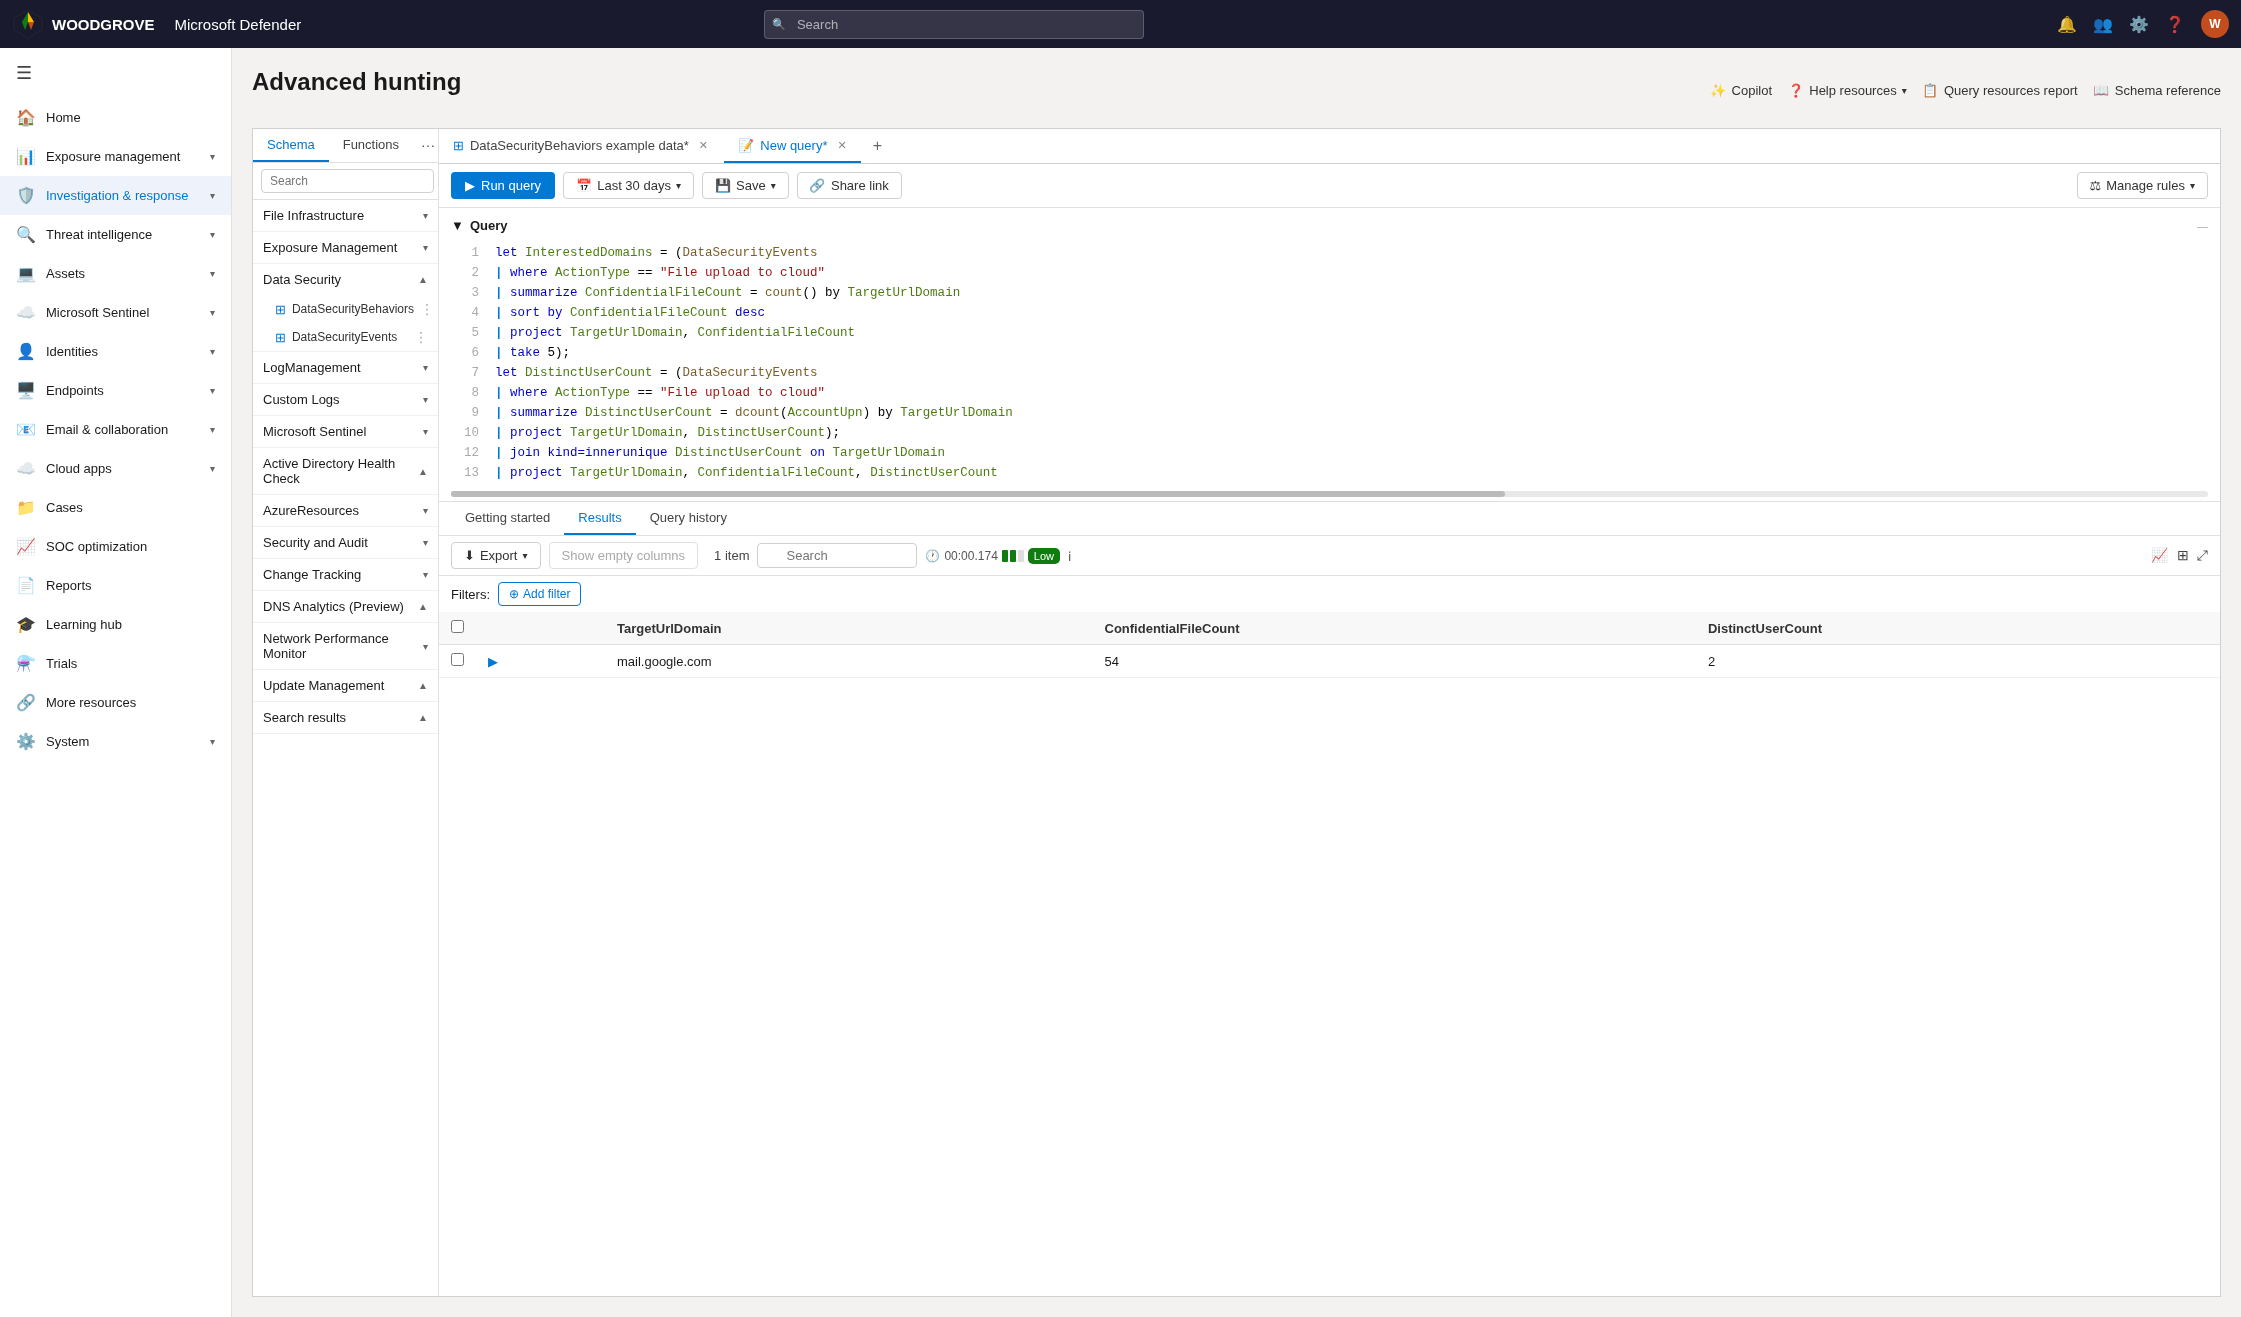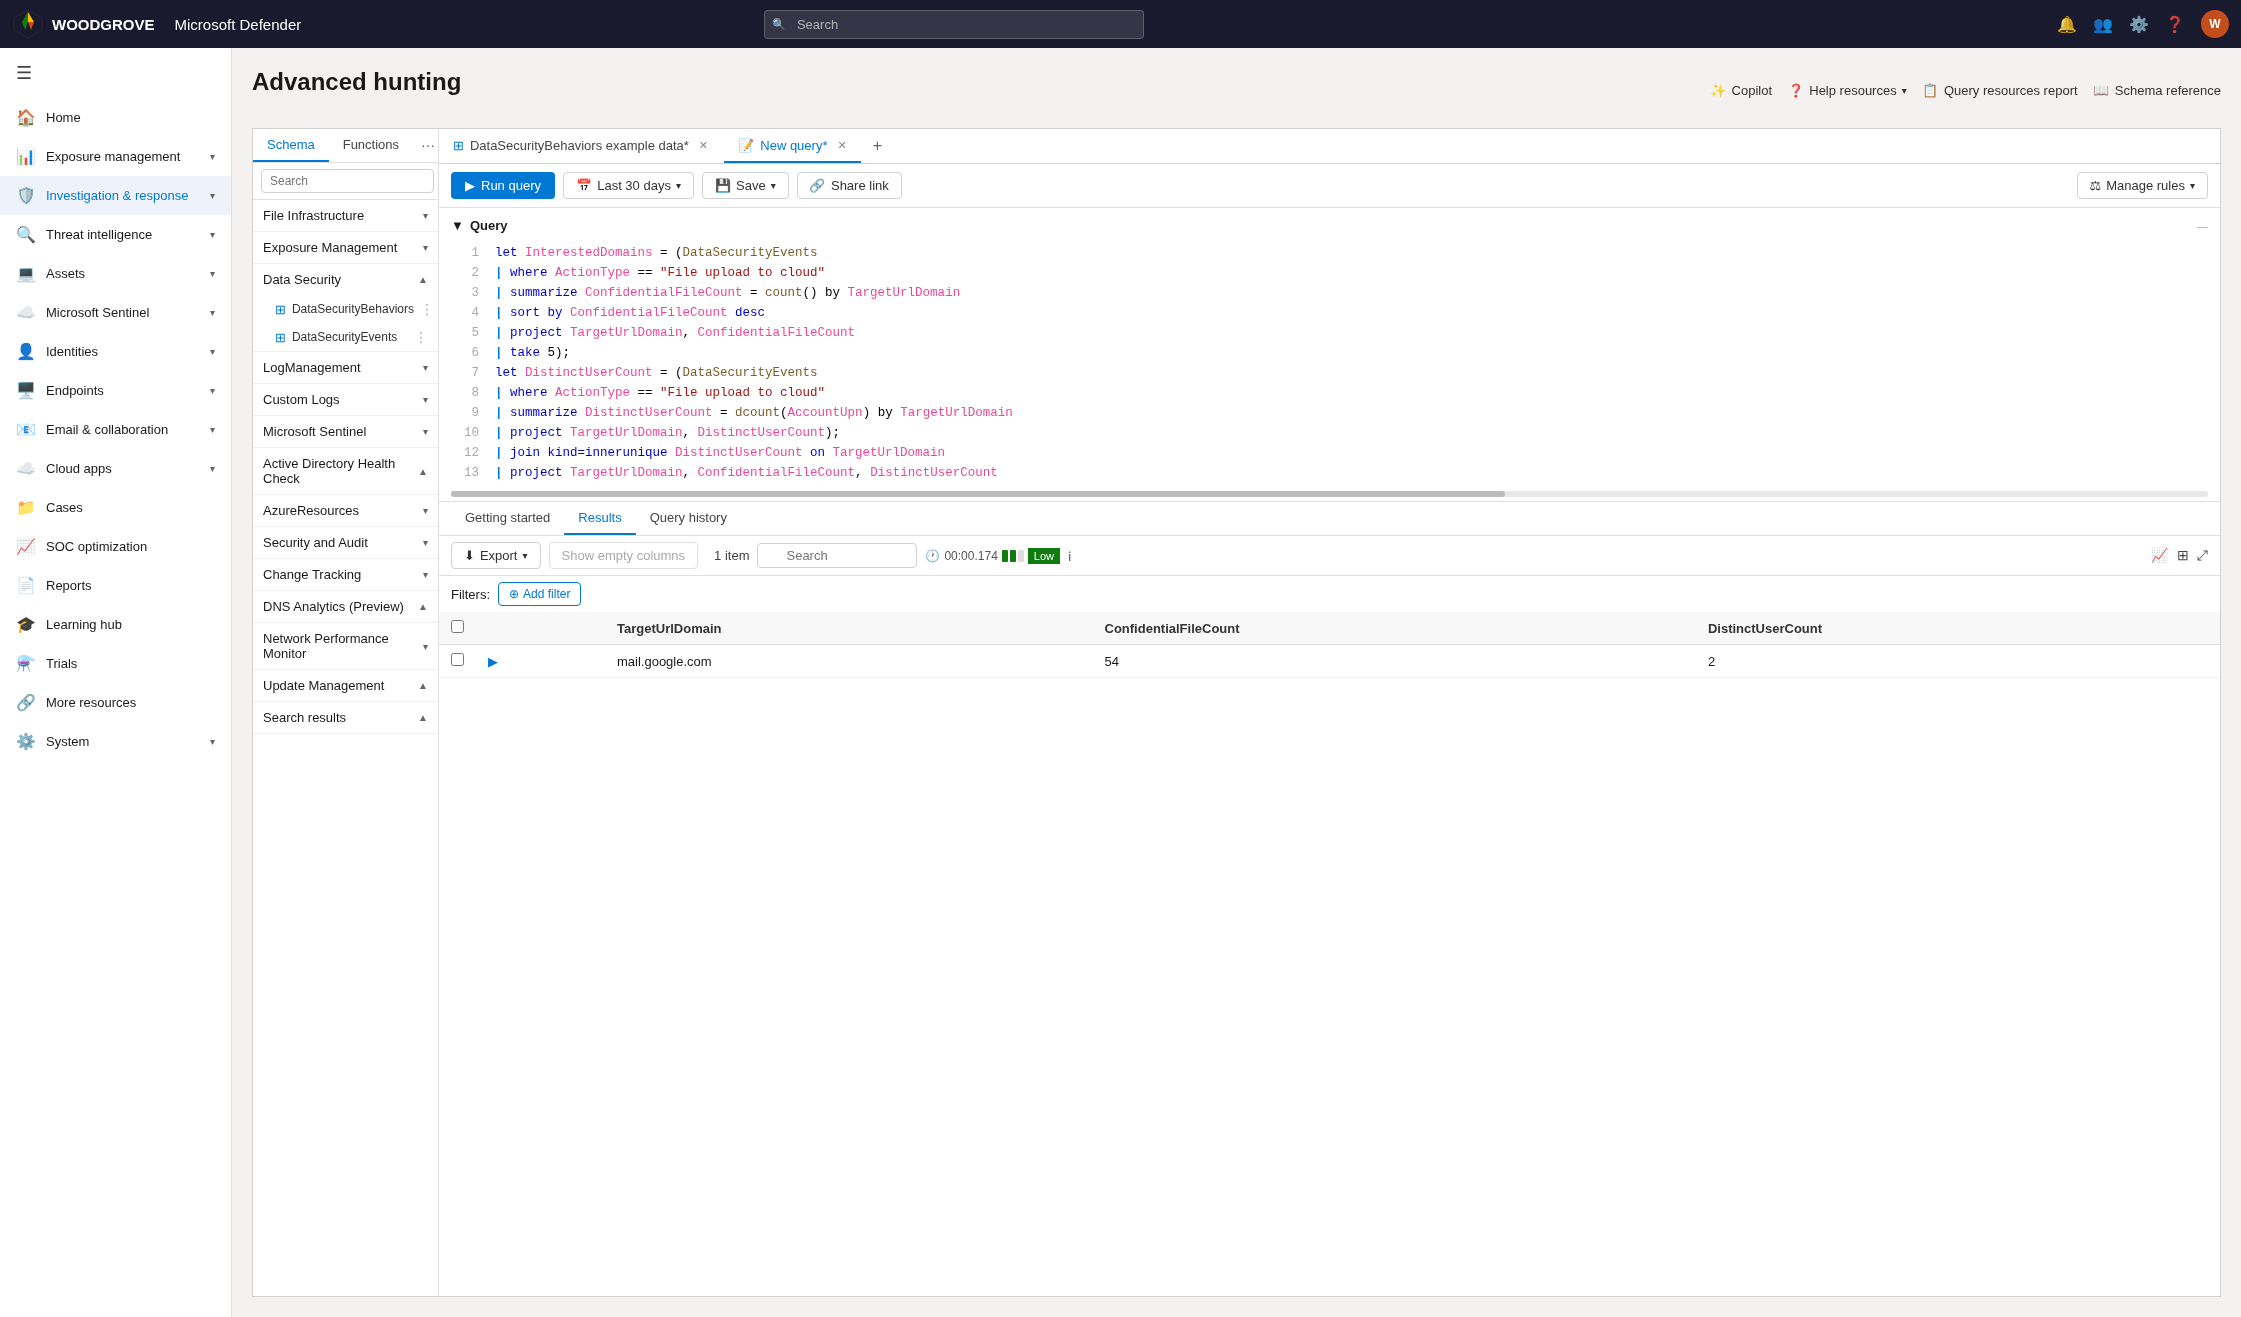"InterestedDomains" .kw-var { color: #ec4899 -> #4d7c0f }
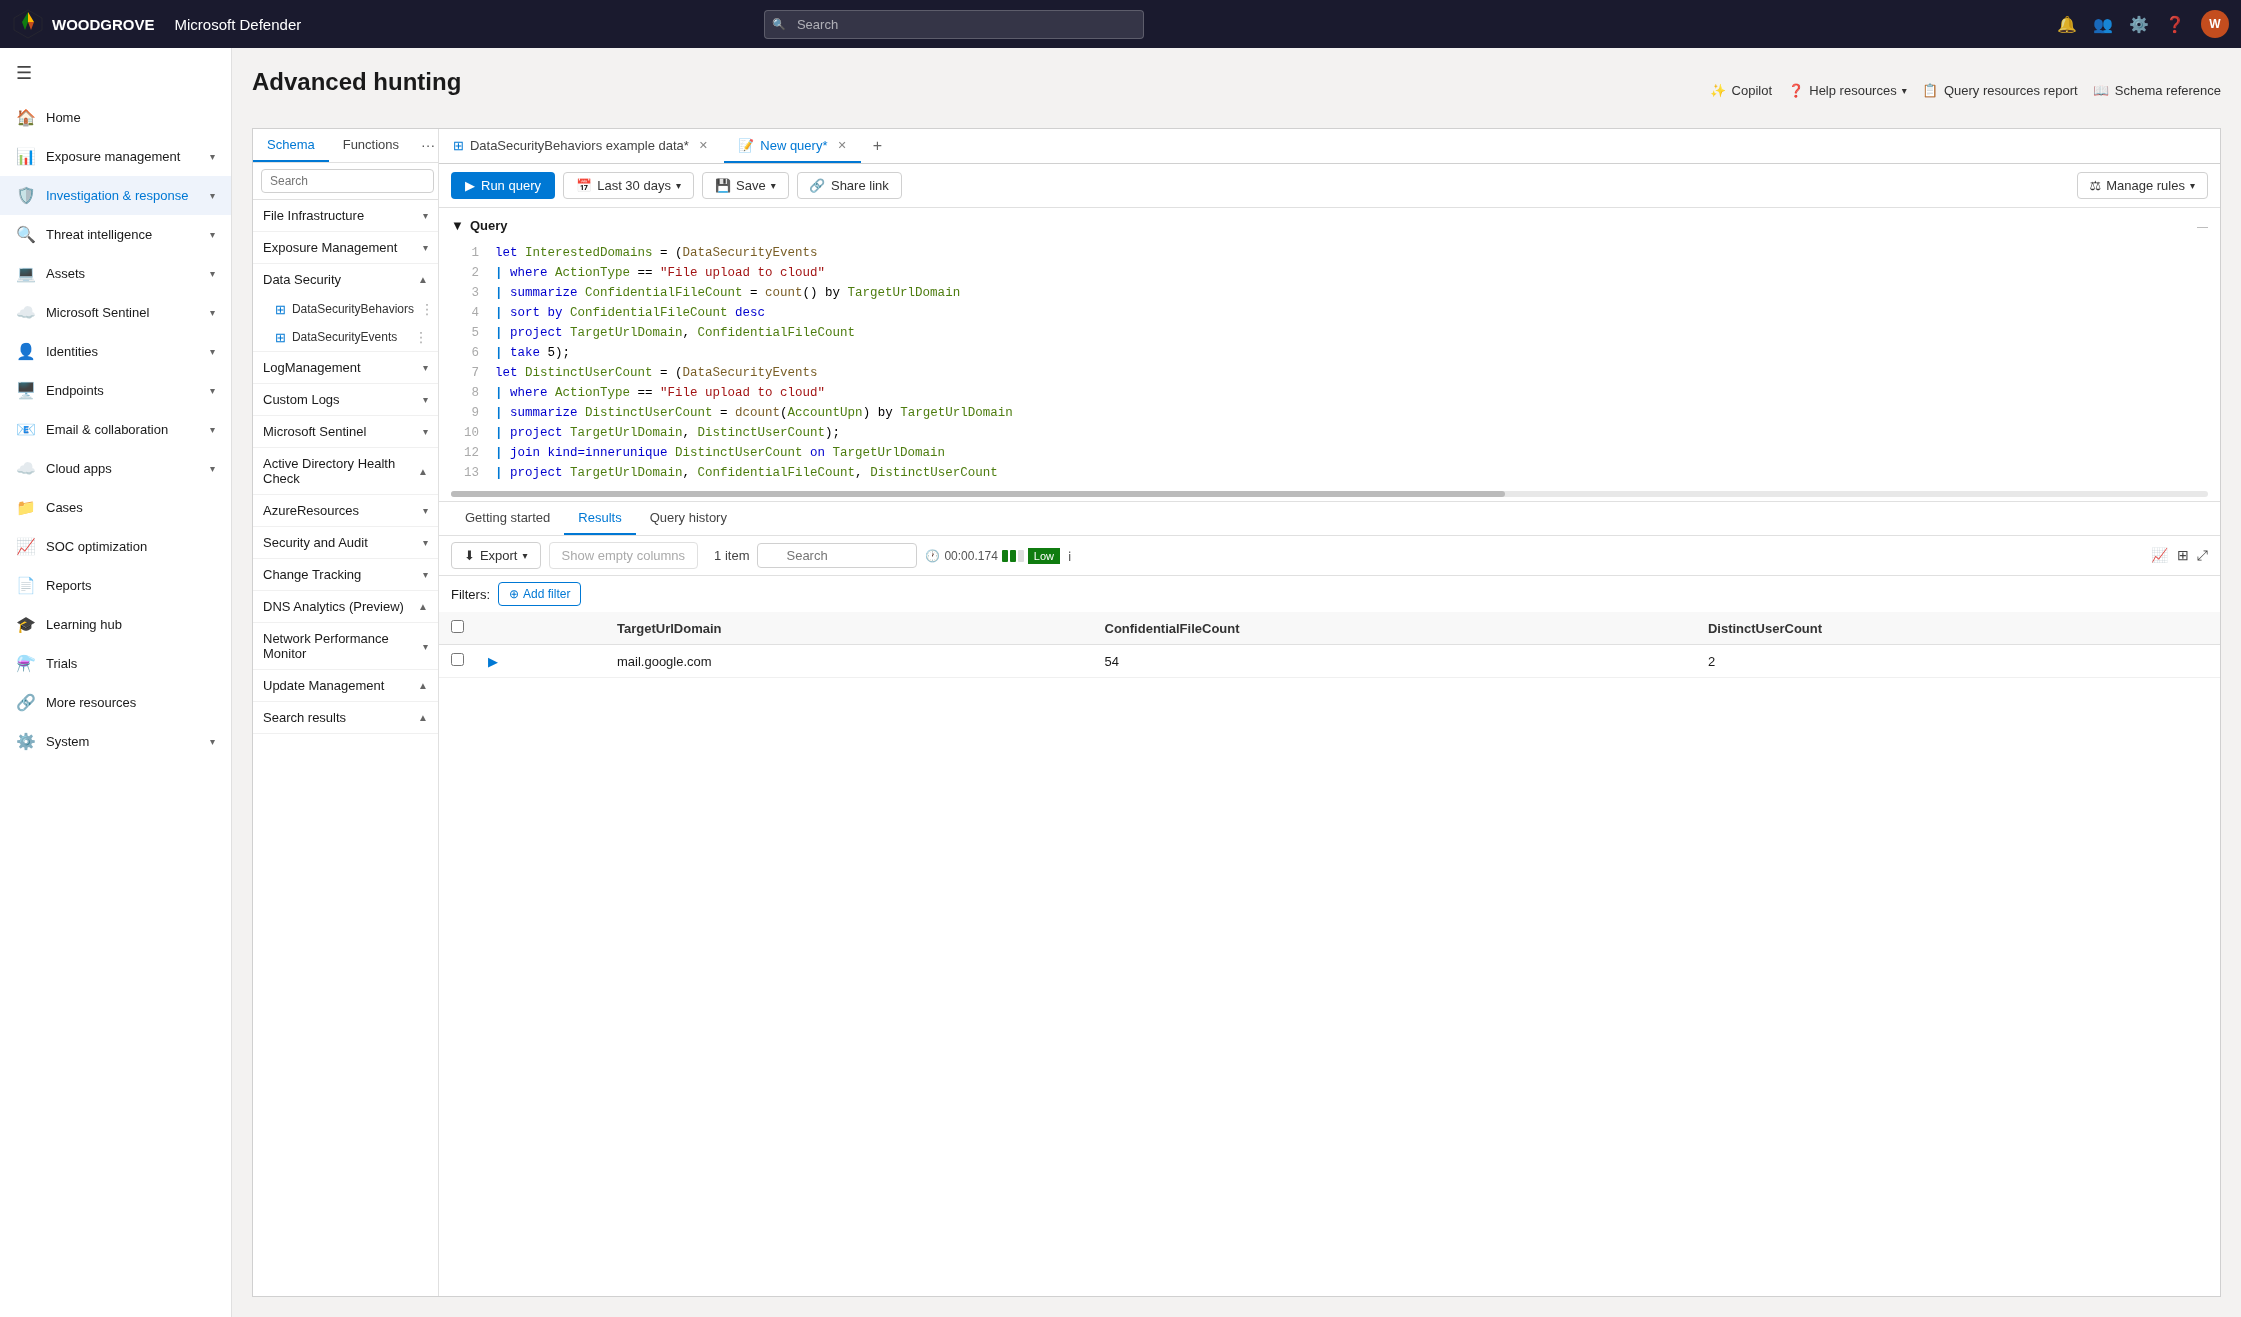"Low" .low-badge { border-radius: 0 -> 5px }
